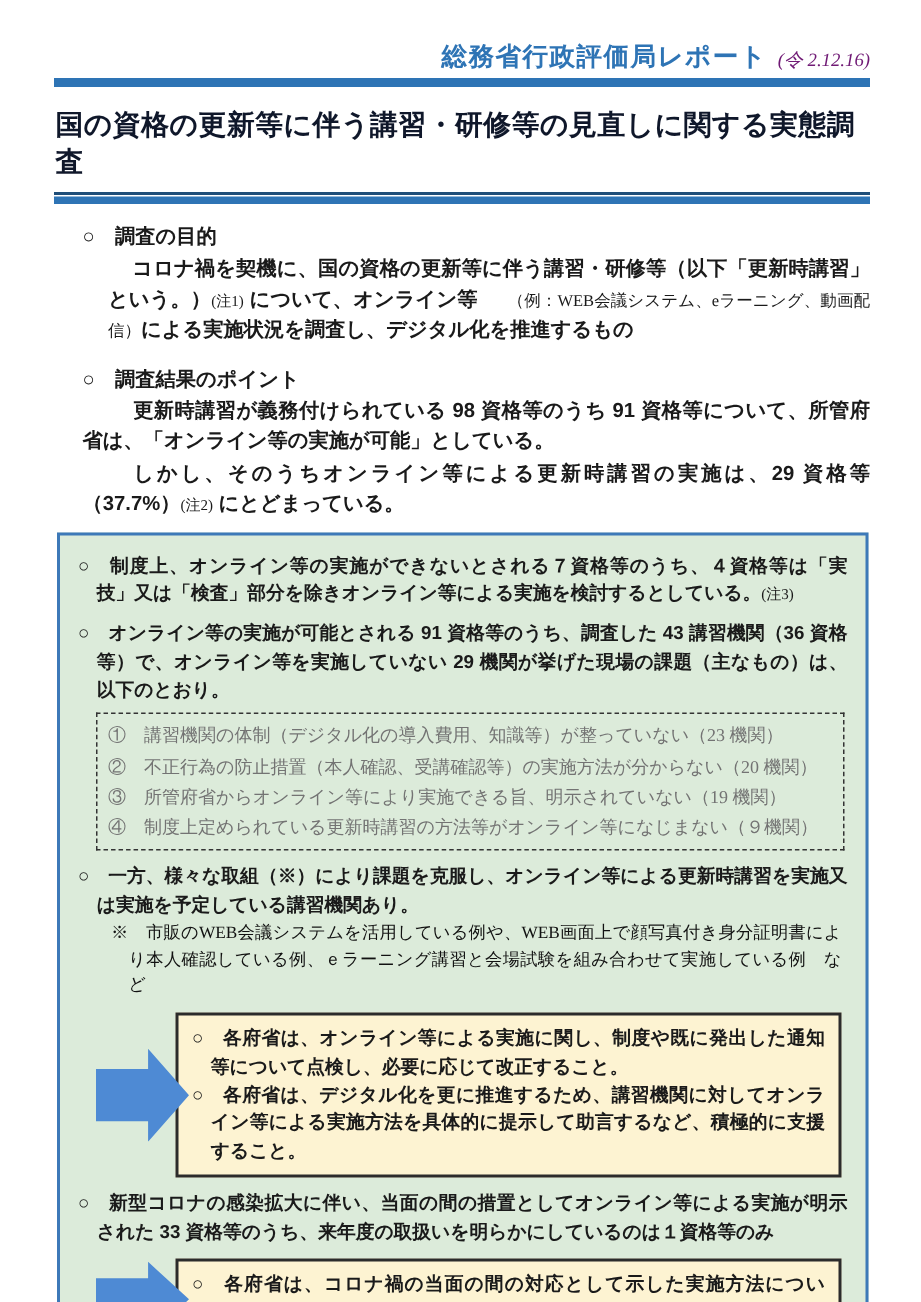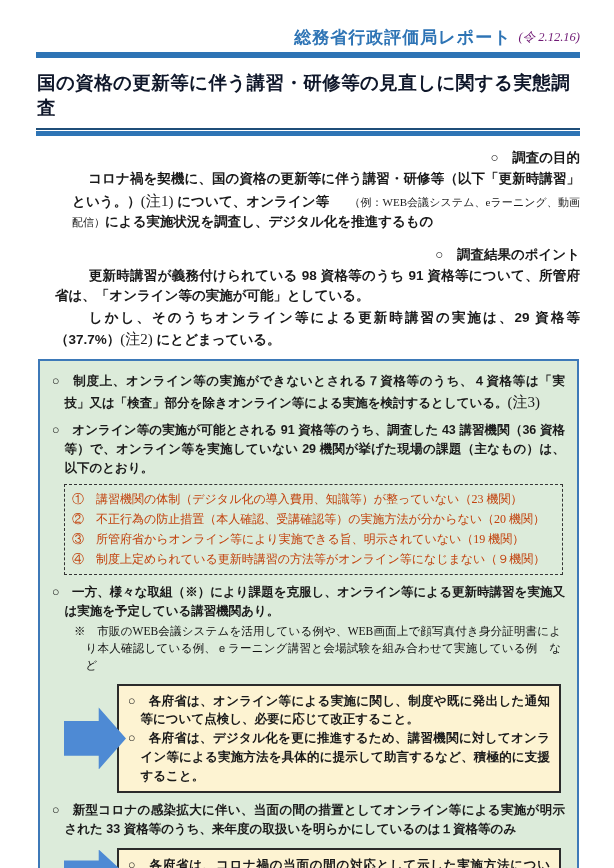"総務省行政評価局レポート" .report-header { align-items: center -> flex-end }
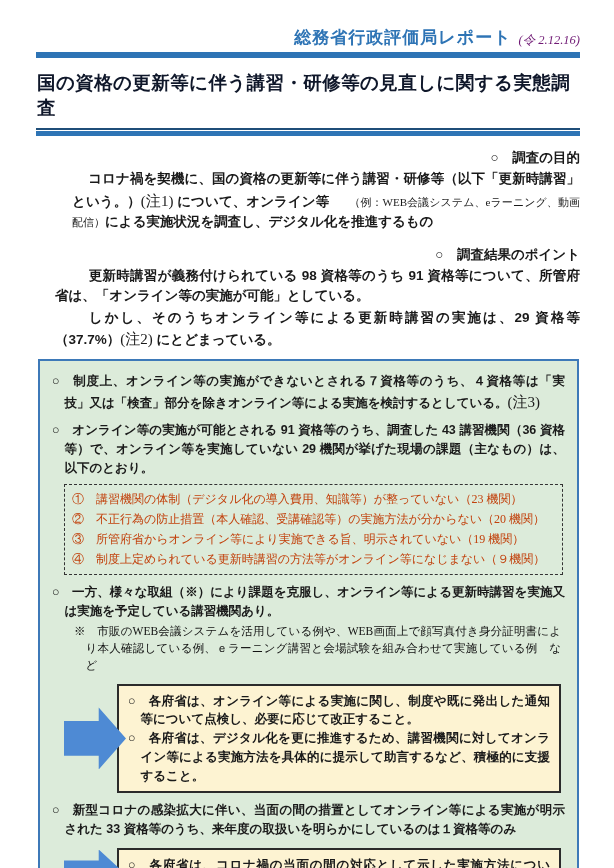"○ 調査の目的" .section-heading { text-align: right -> none }
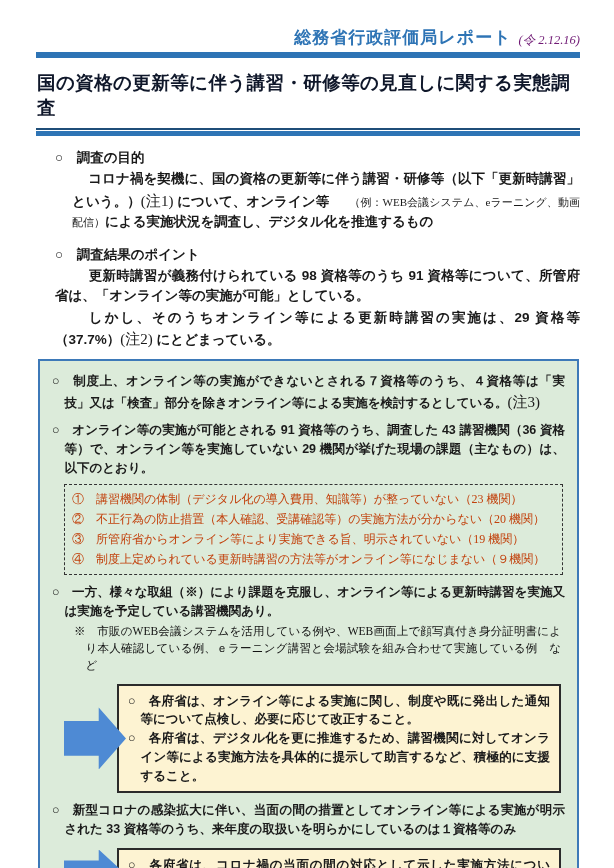"(注1)" .note-ref { font-size: 15px -> 10px }
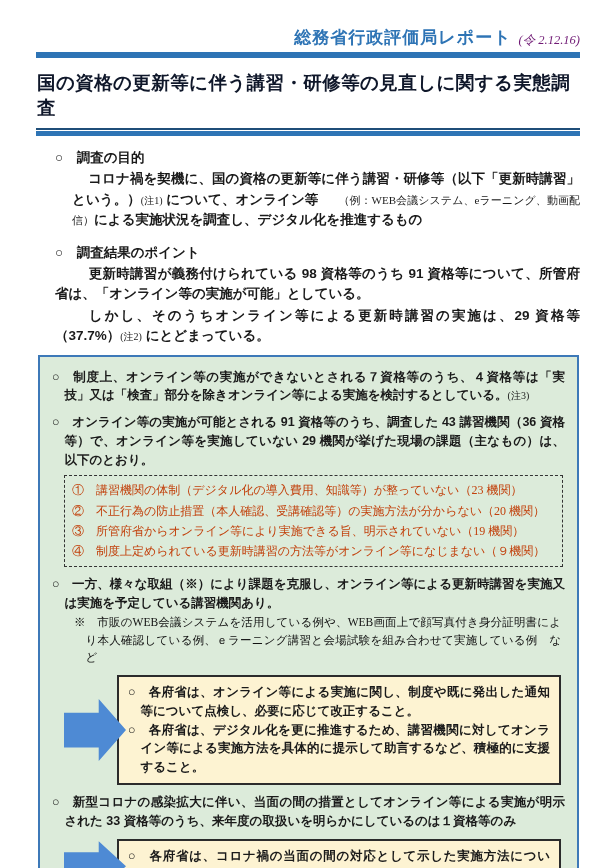"① 講習機関の体制（デジタル化の導入費用、知識等）が整っていない（23 機関）" .issue-item { color: #c2410c -> #737373 }
